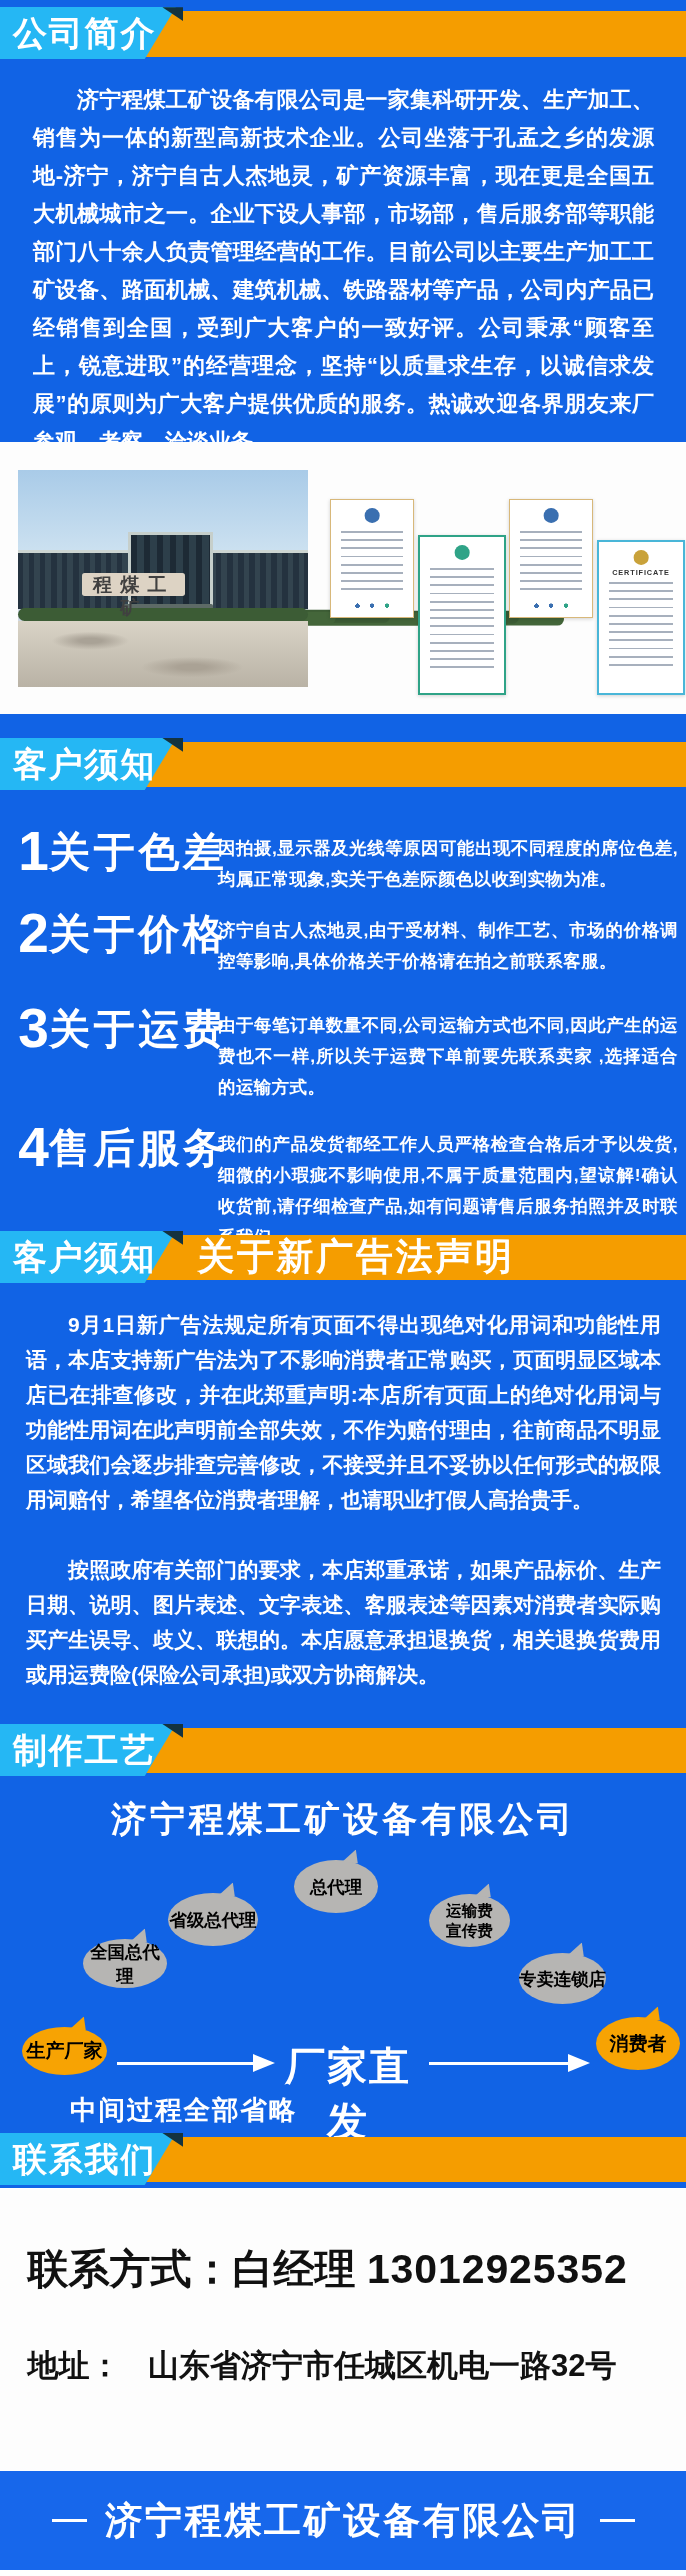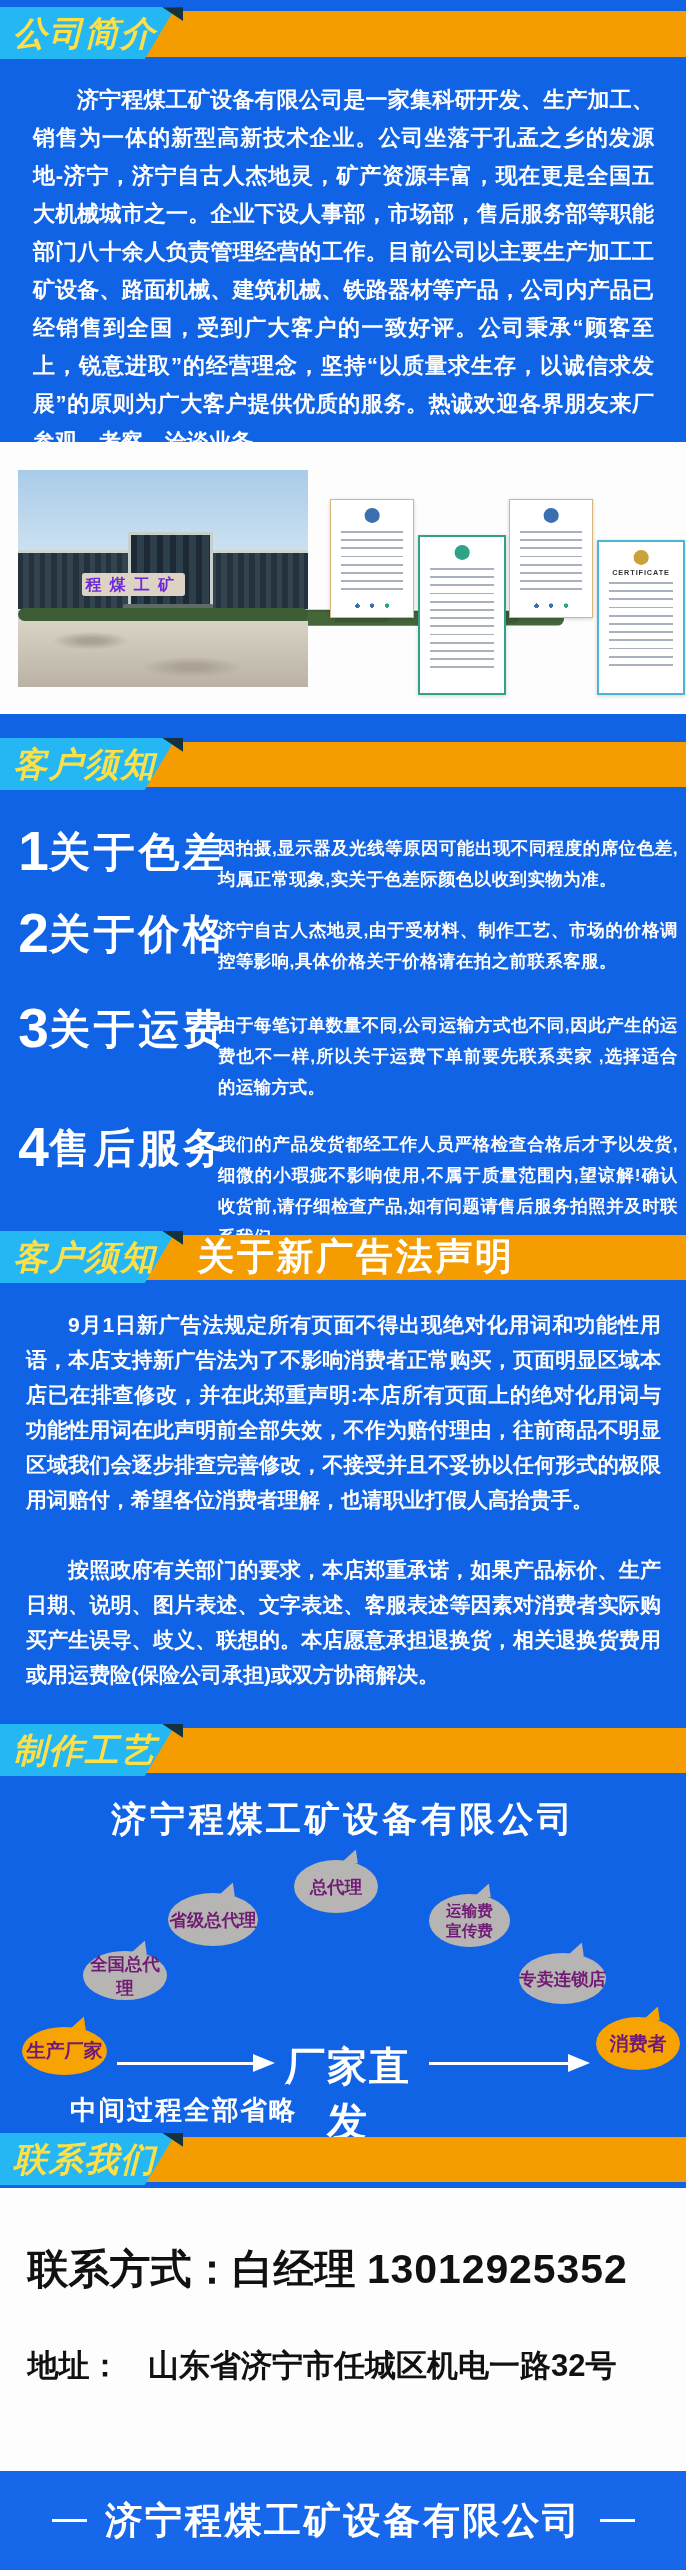"公司简介" .band .blabel { color: #fde047 -> #ffffff; font-style: italic -> none }
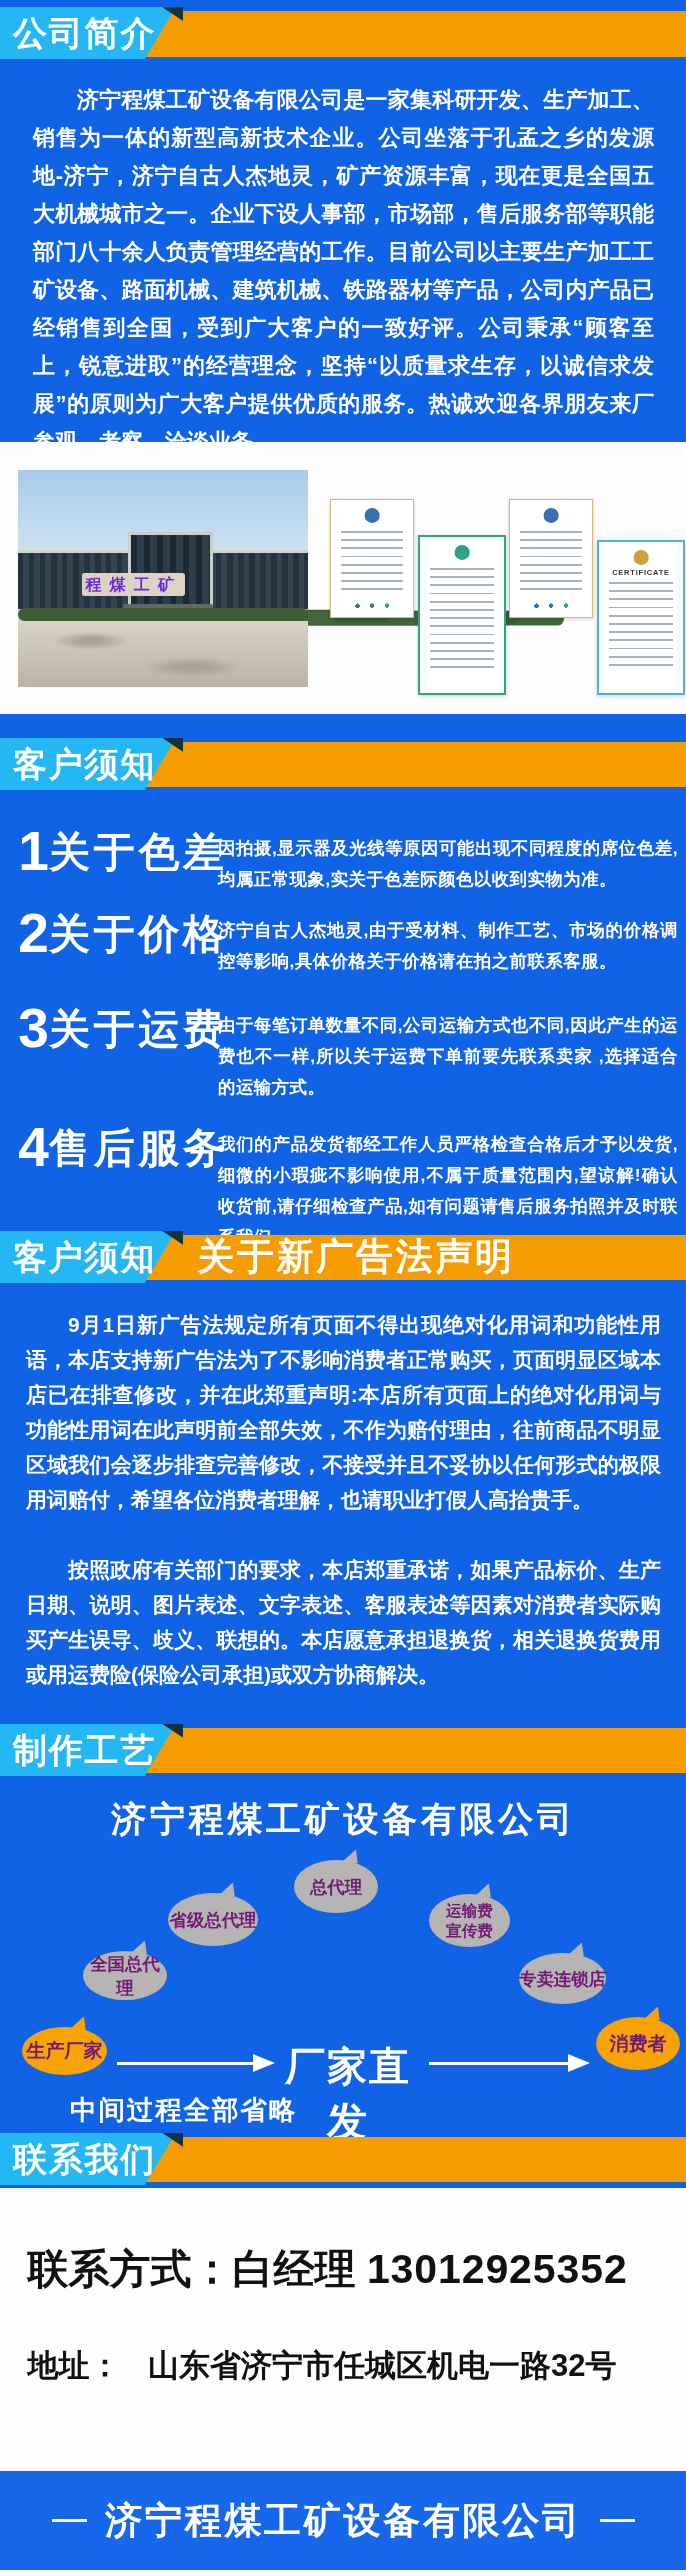"程煤工矿" .photo .sign { color: #6d28d9 -> #404040; font-size: 16px -> 19px }
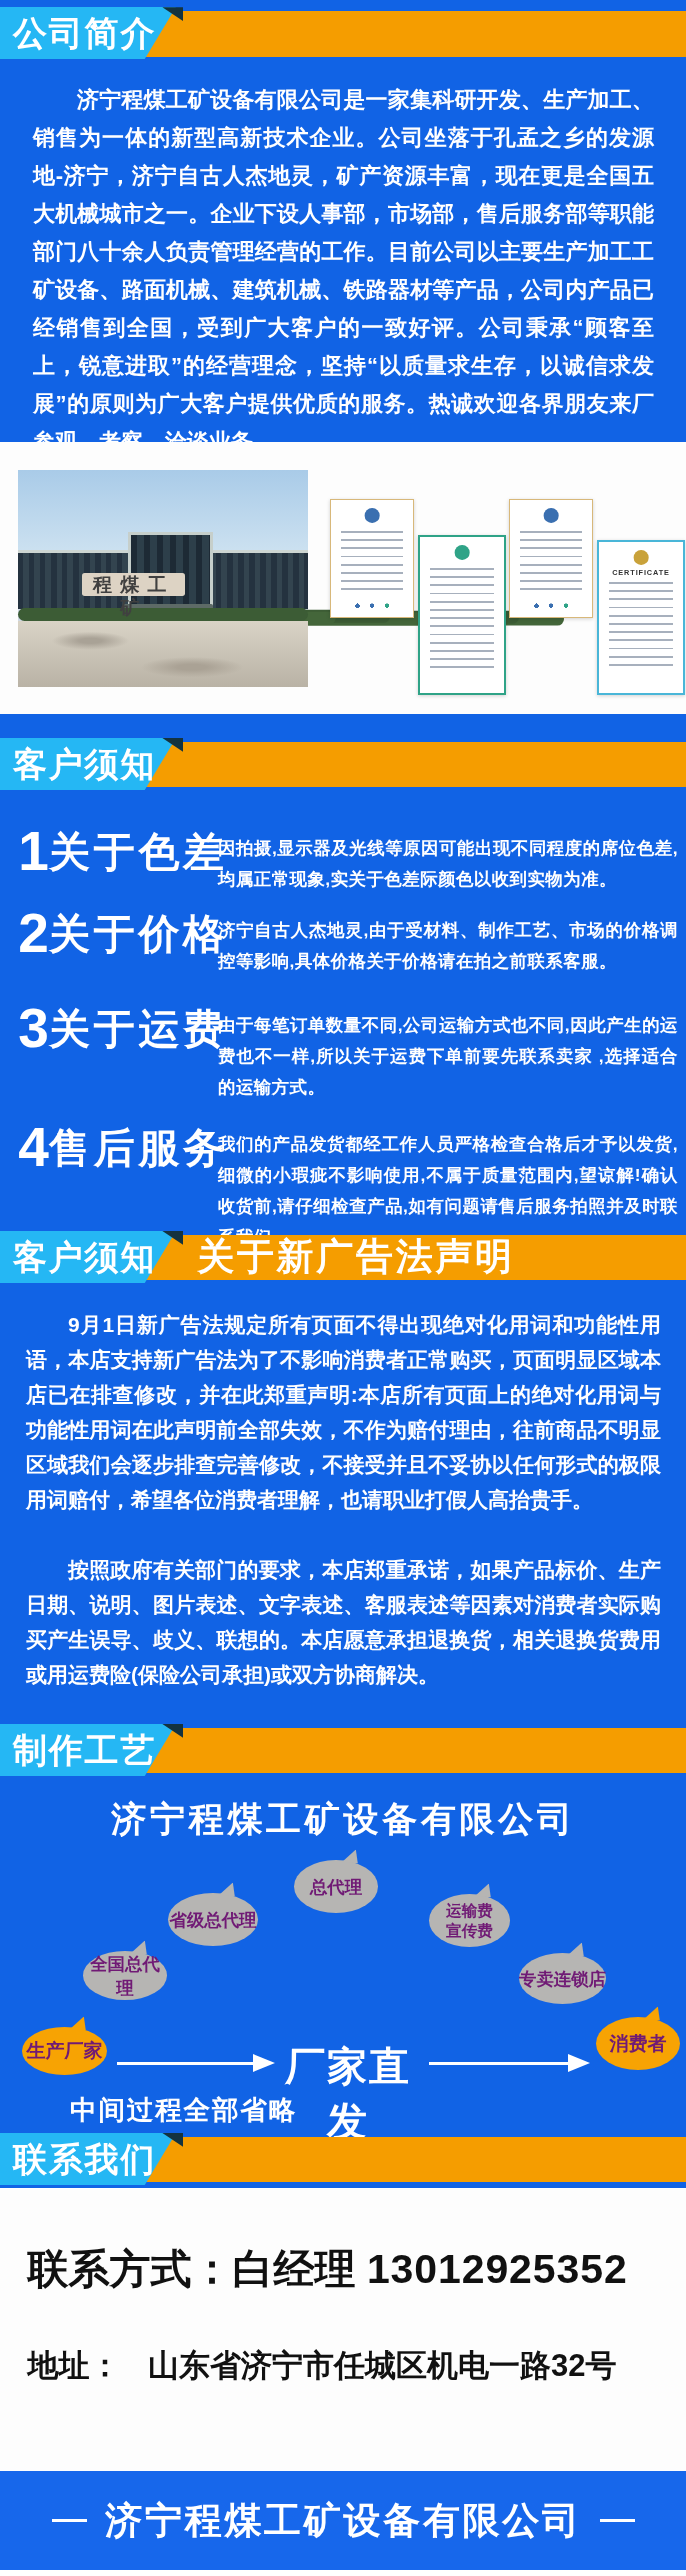"总代理" .bubble { color: #701a75 -> #000000 }
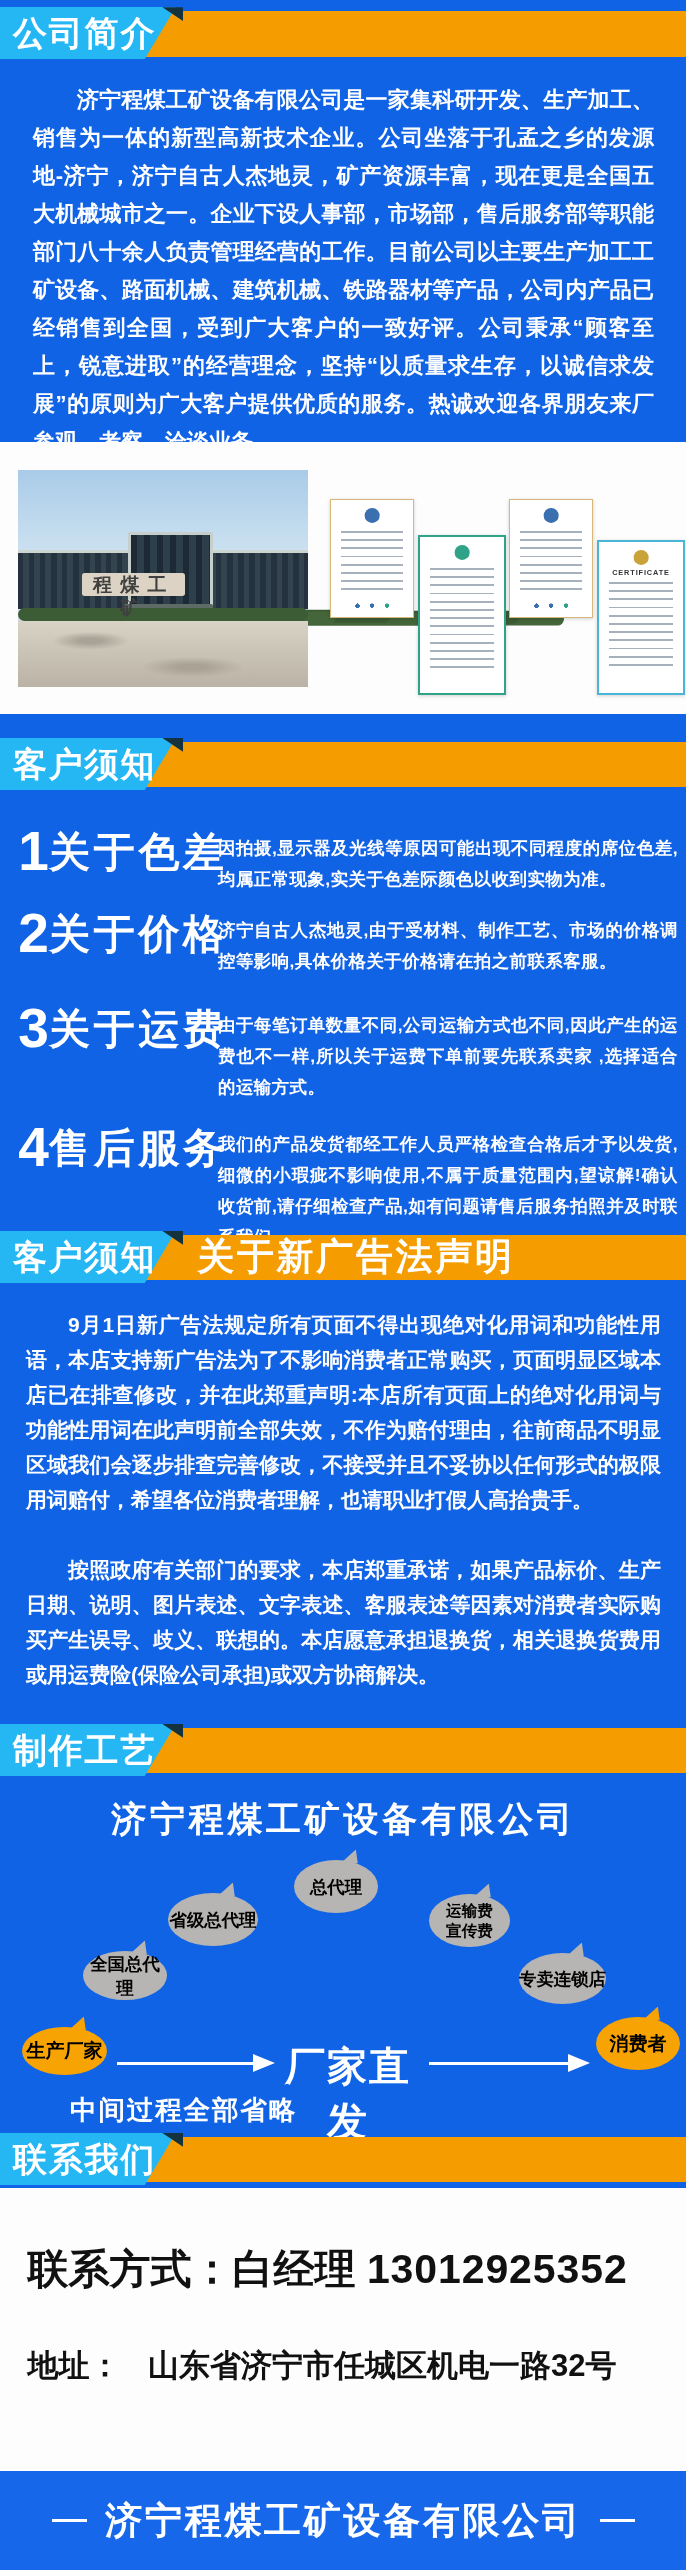"全国总代理" .b-quanguo { top: 170px -> 158px }
